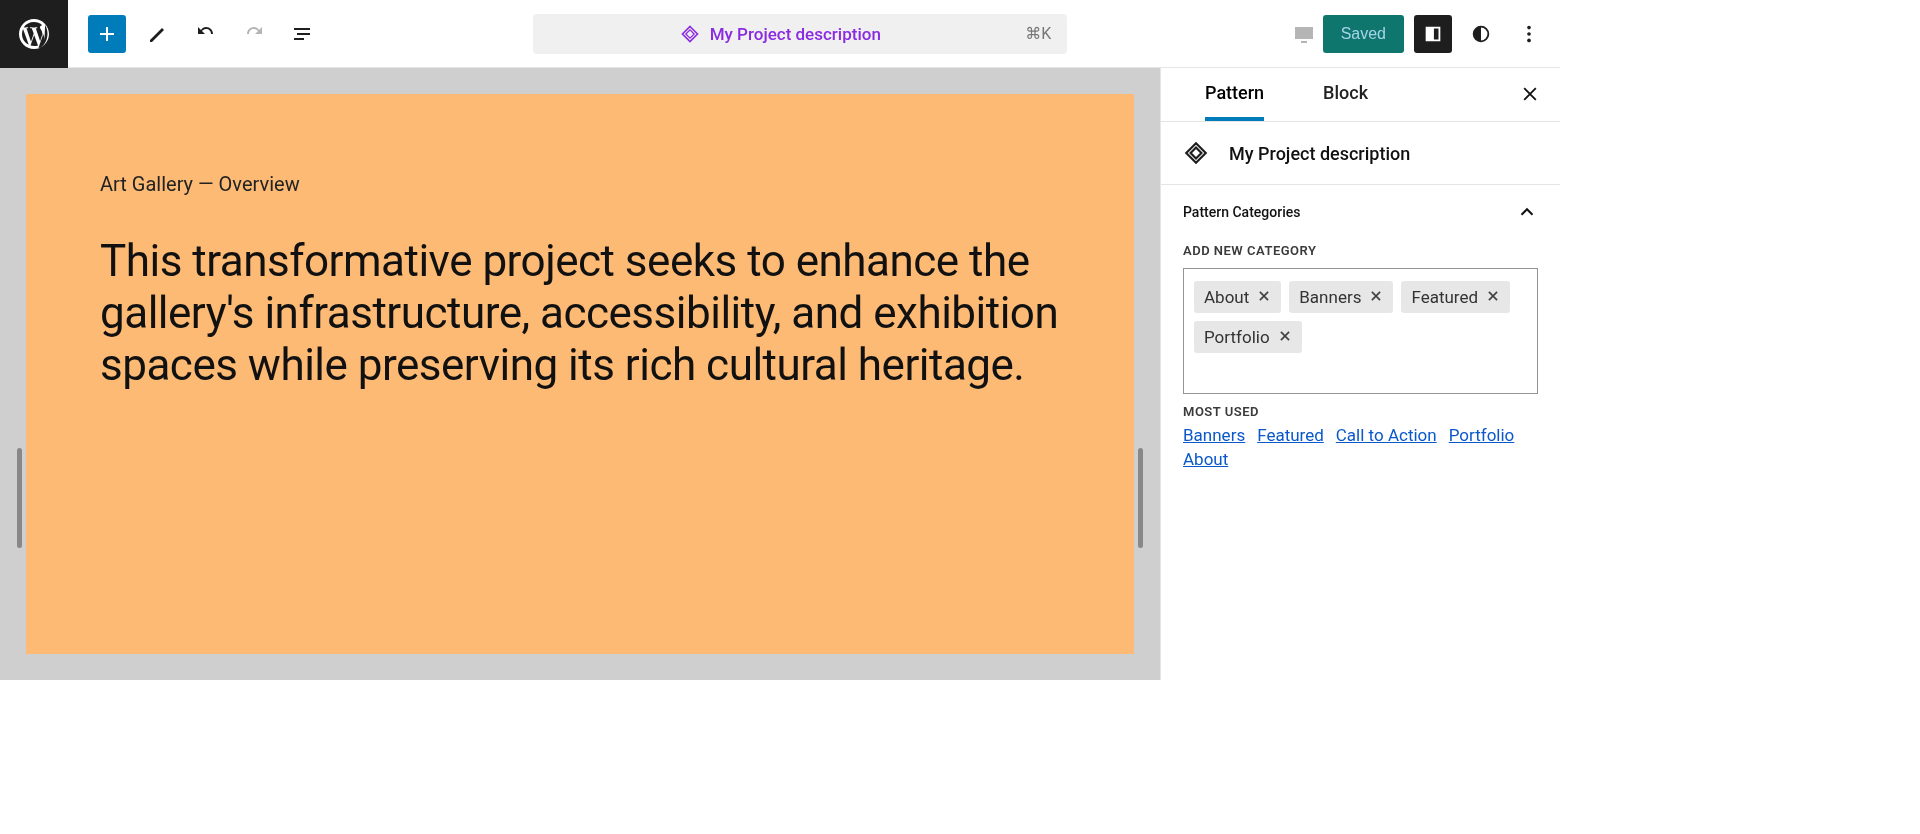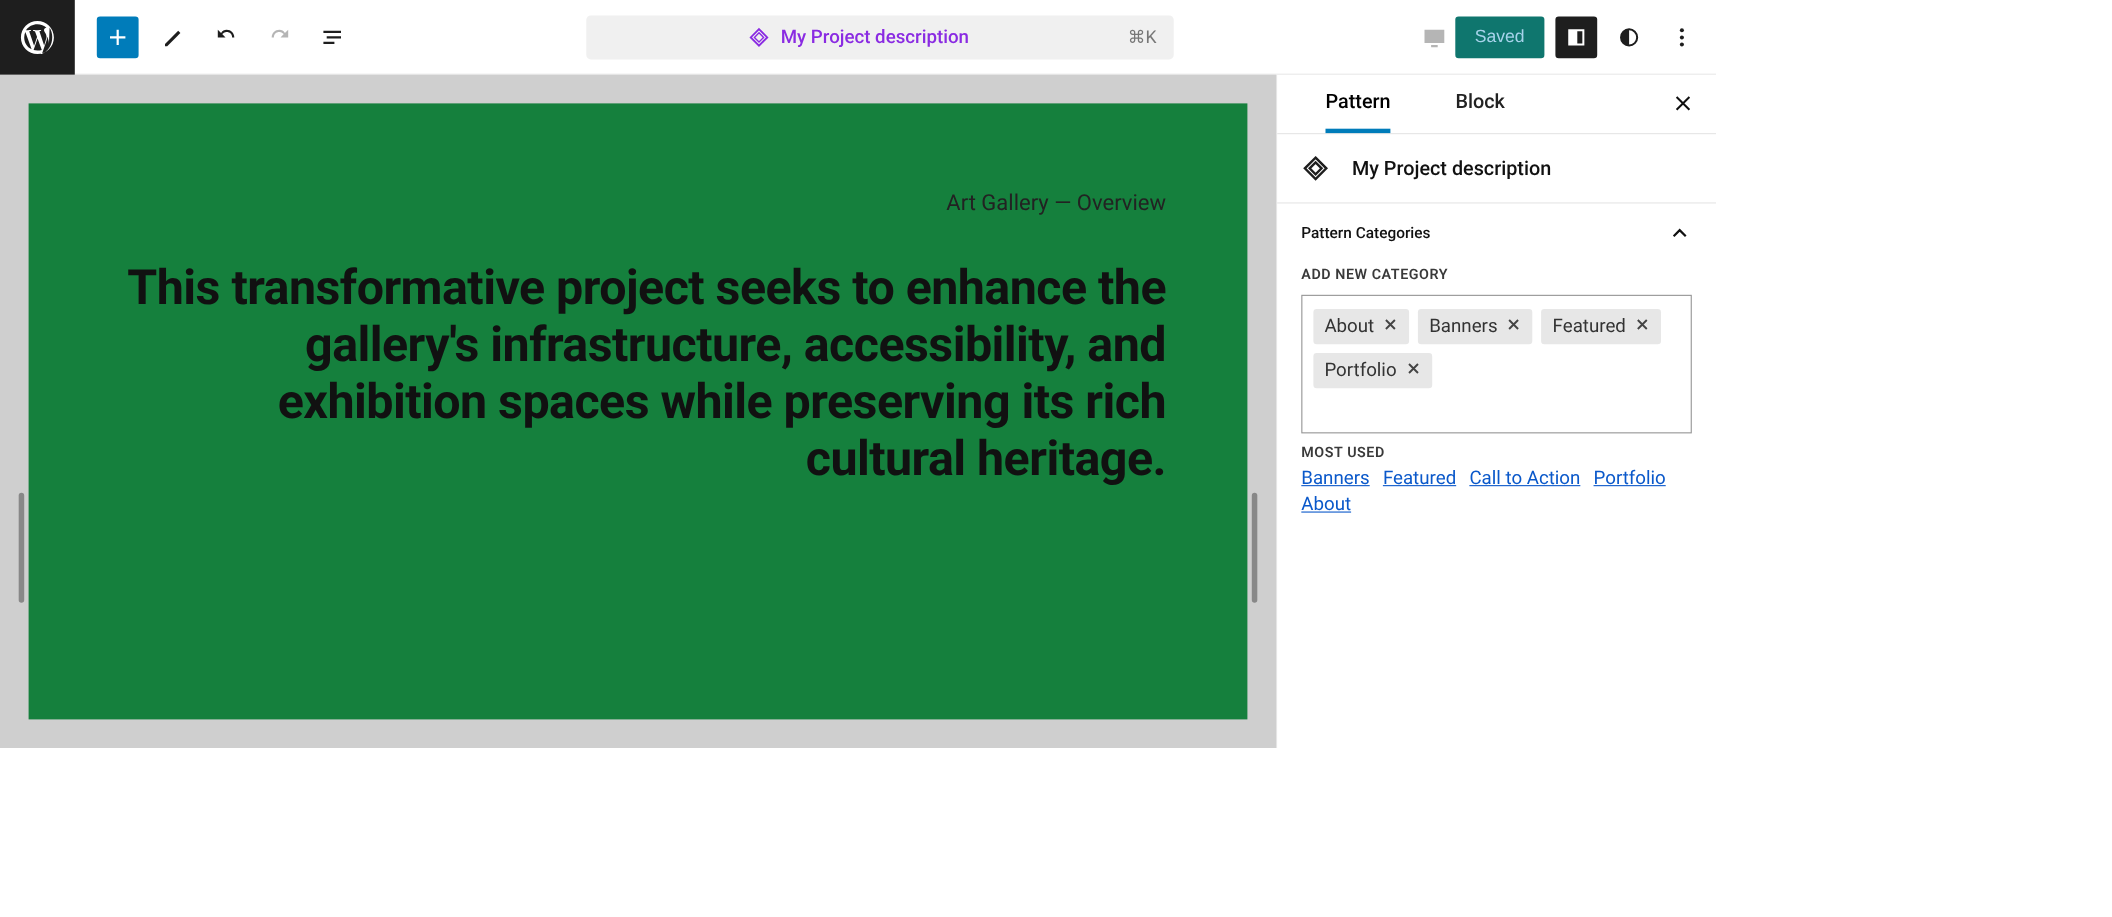"Art Gallery — Overview" .canvas { background: #15803d -> #fdba74; text-align: right -> none }
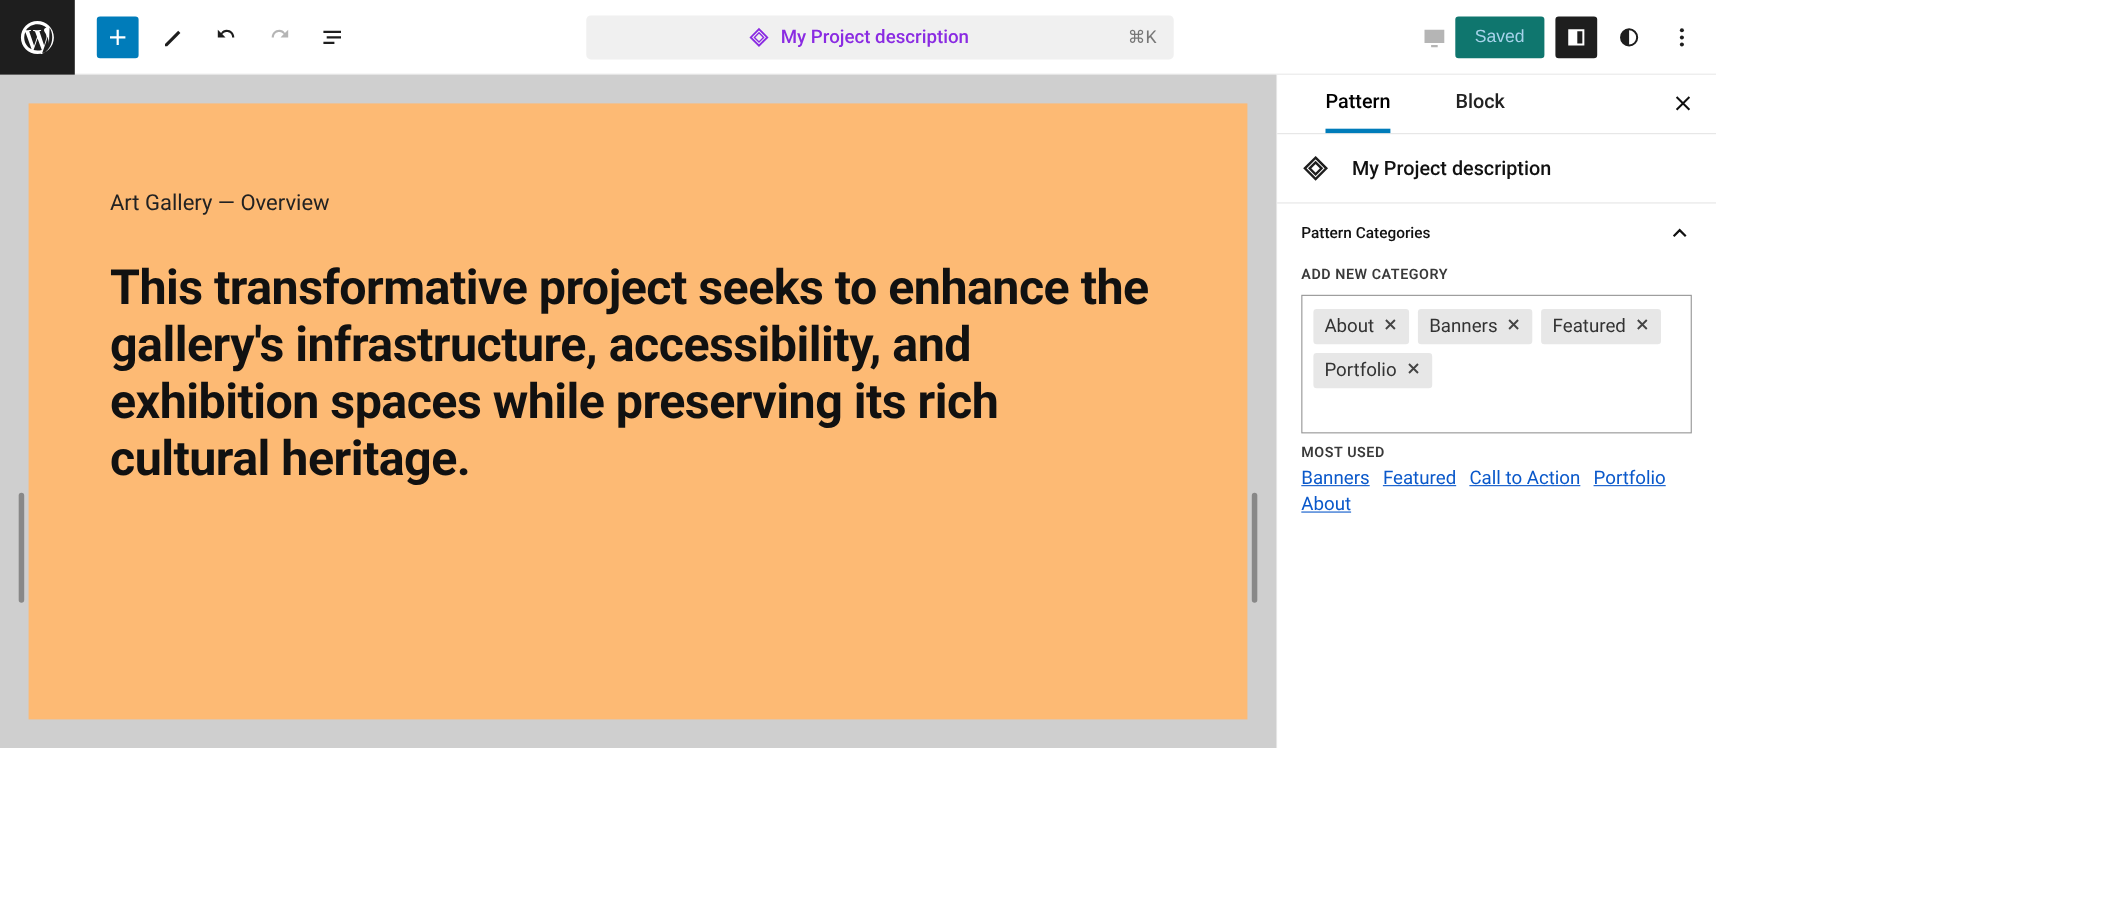"This transformative project seeks to" .canvas-body { font-weight: 700 -> 400 }
